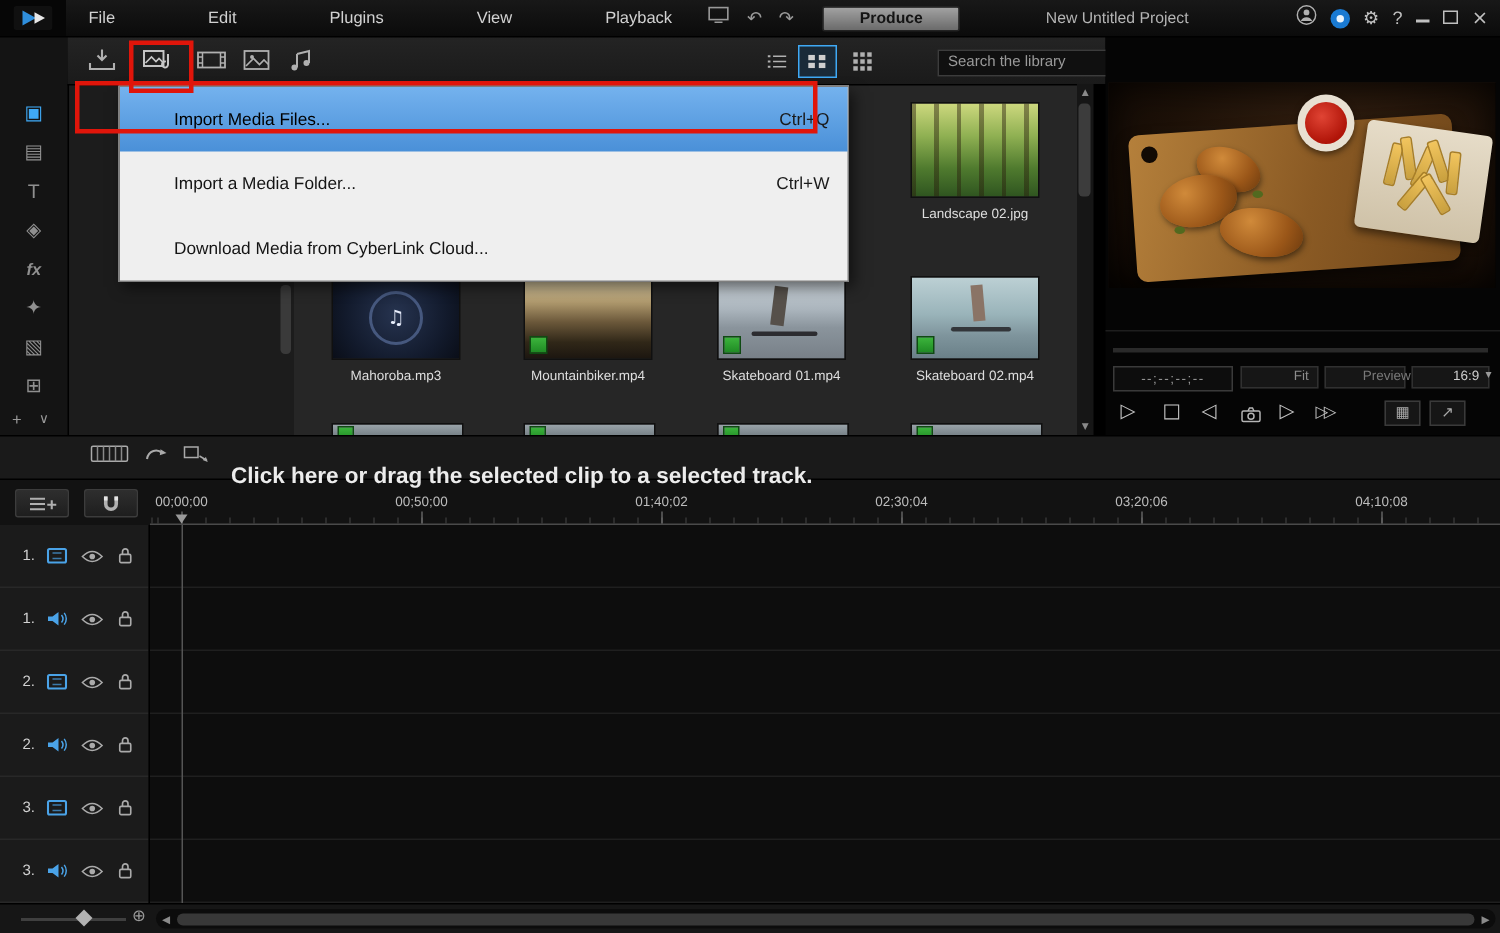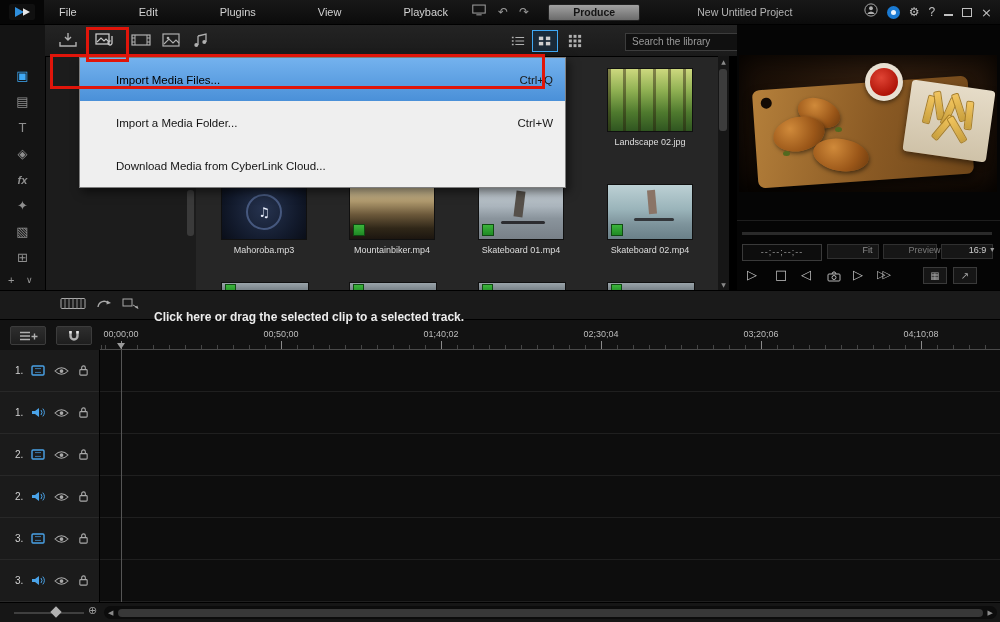"Click here or drag the" .hint-text { font-size: 12px -> 15px }
